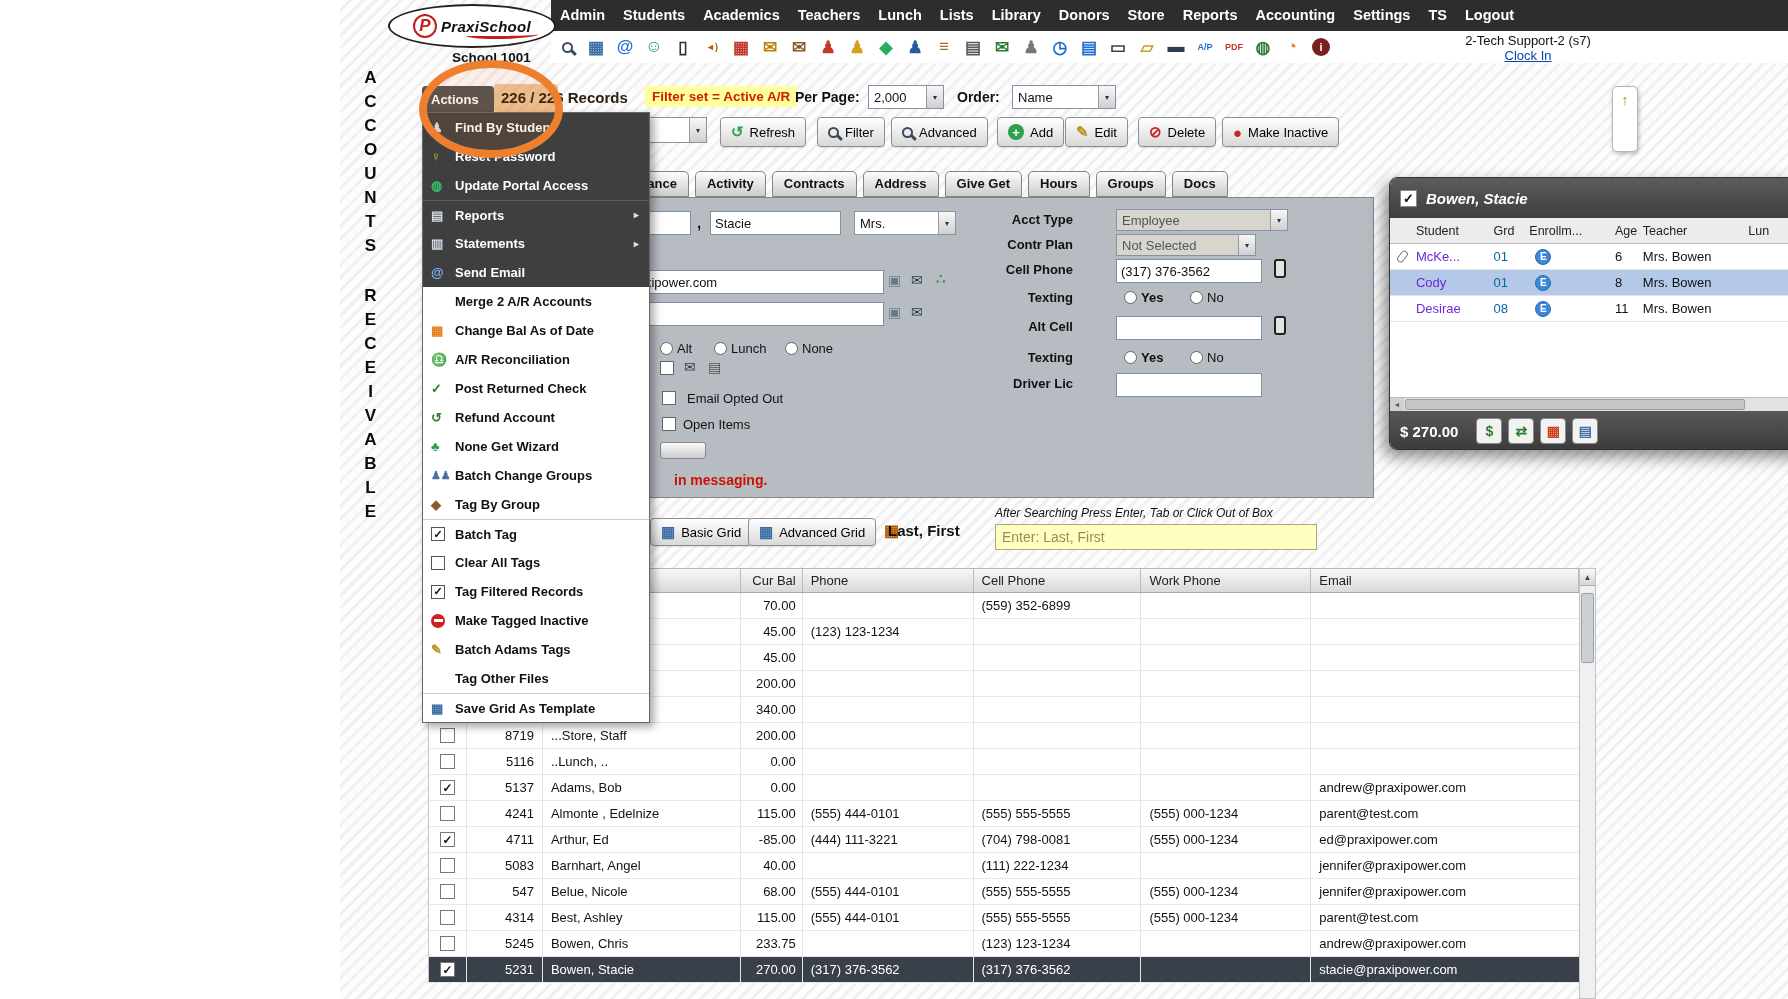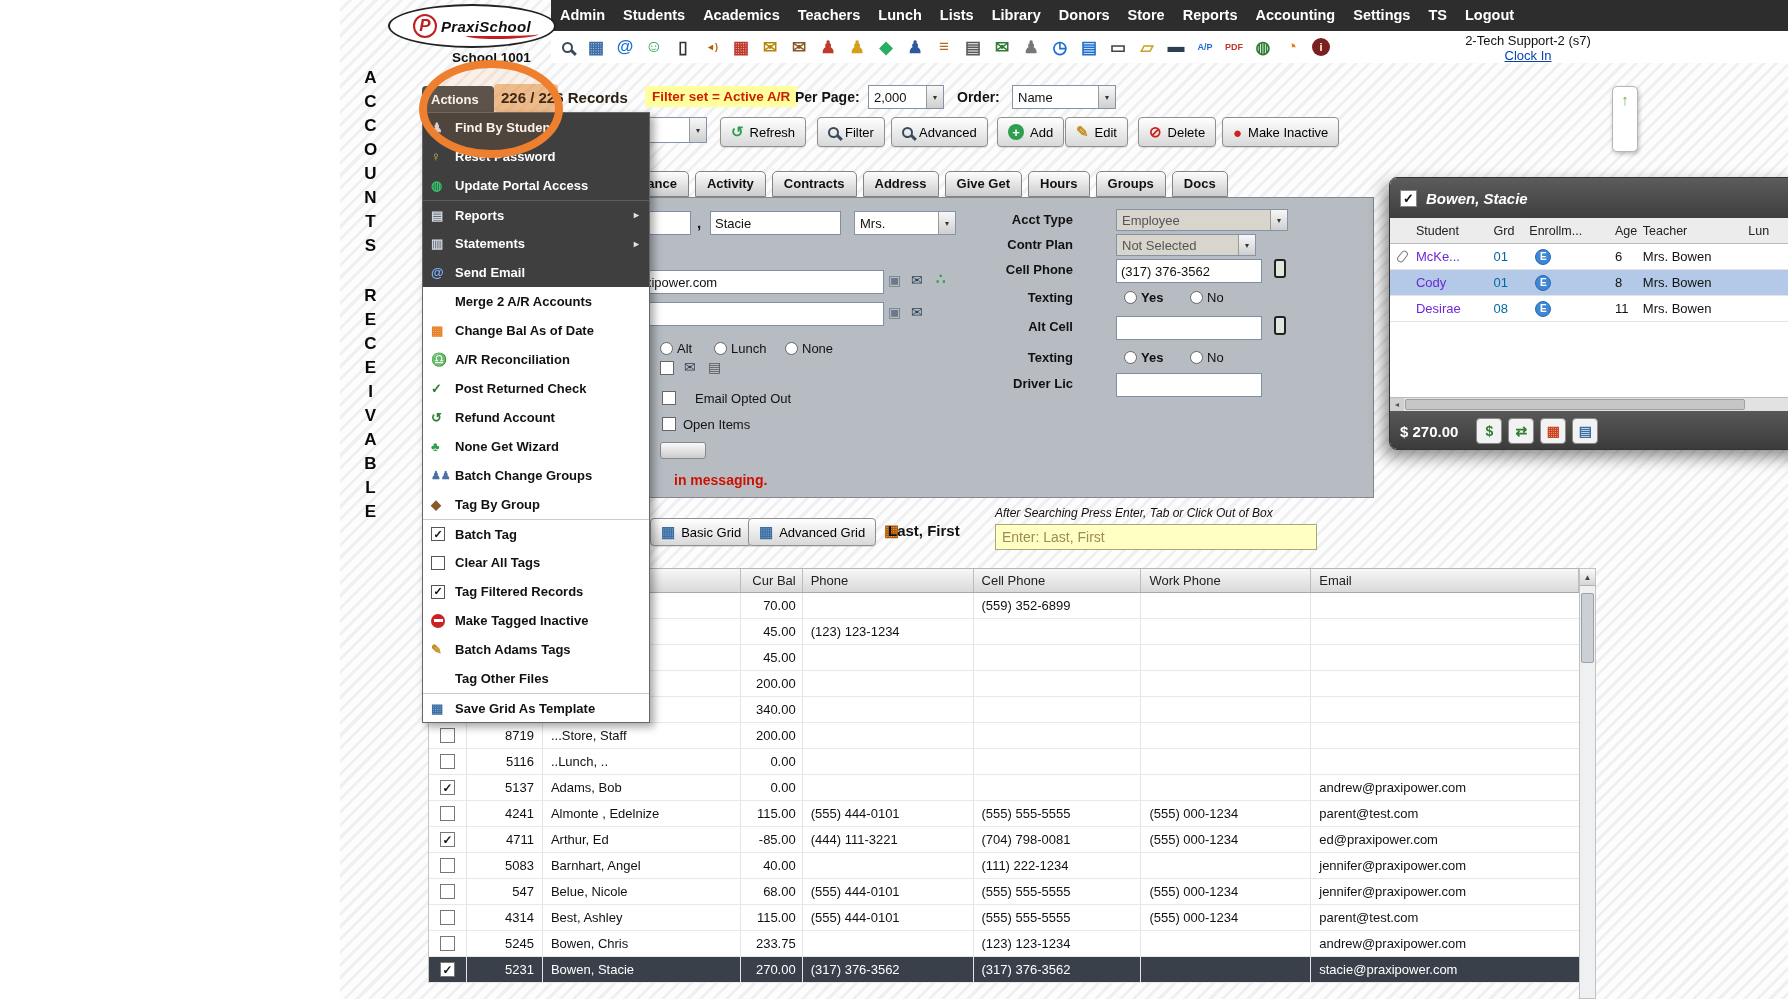"Email Opted Out" span.fp { left: 270px -> 262px }
